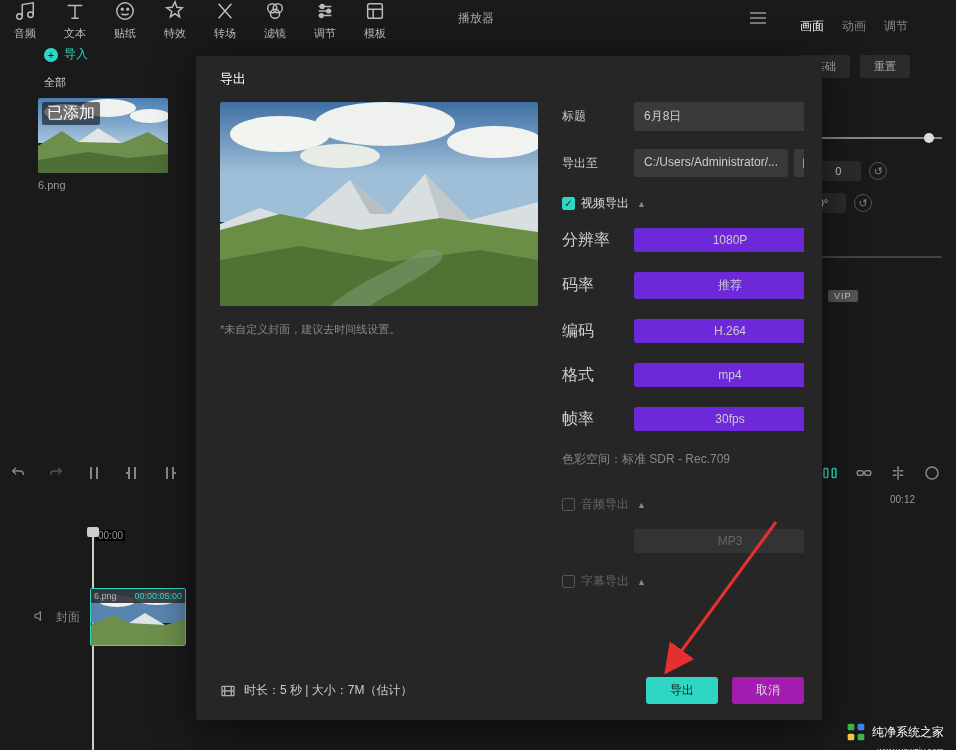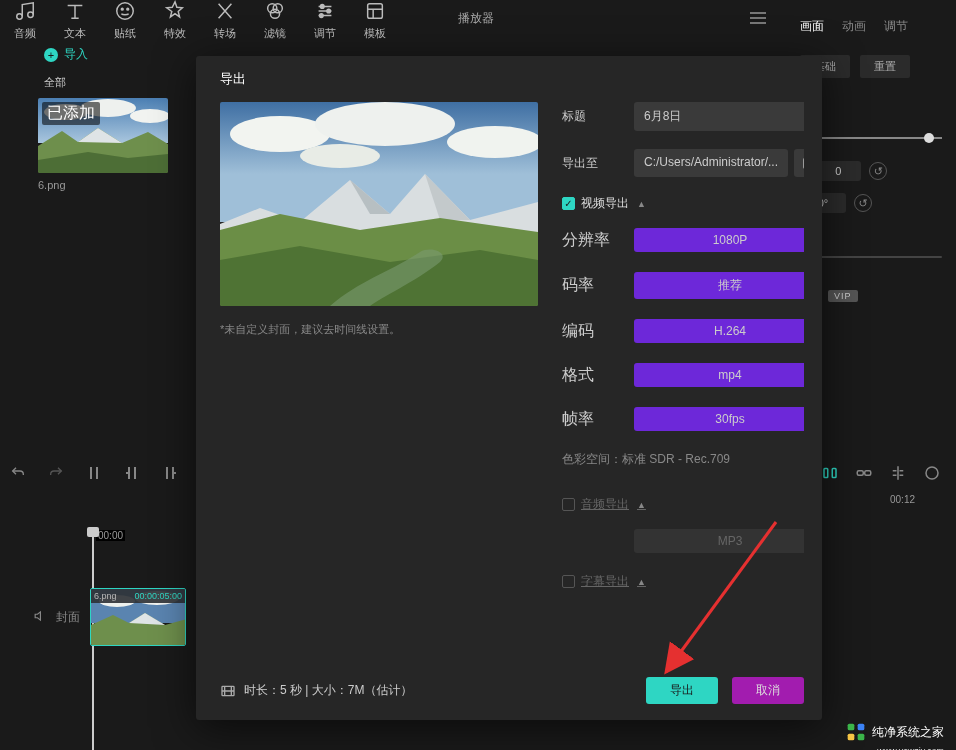"音频导出" .dim-section .section-head { text-decoration: underline -> none }
